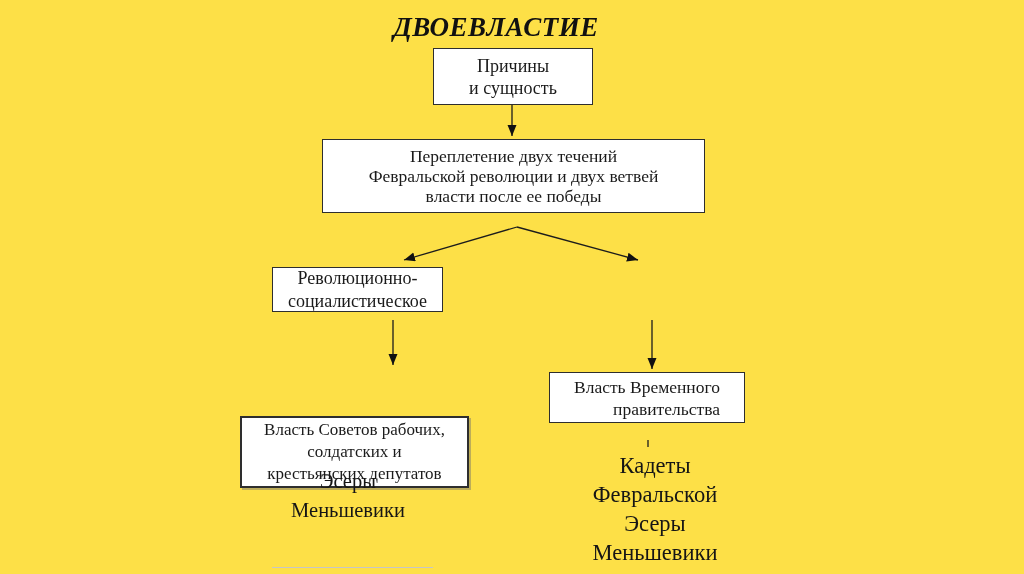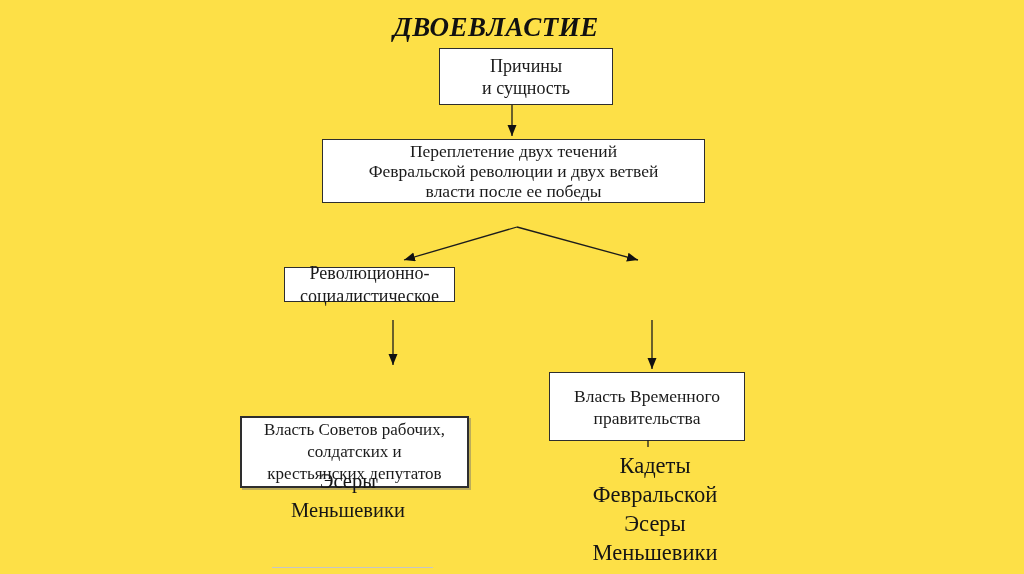"Причины" .b-causes { margin-left: 6px -> none; width: 174px -> 160px }
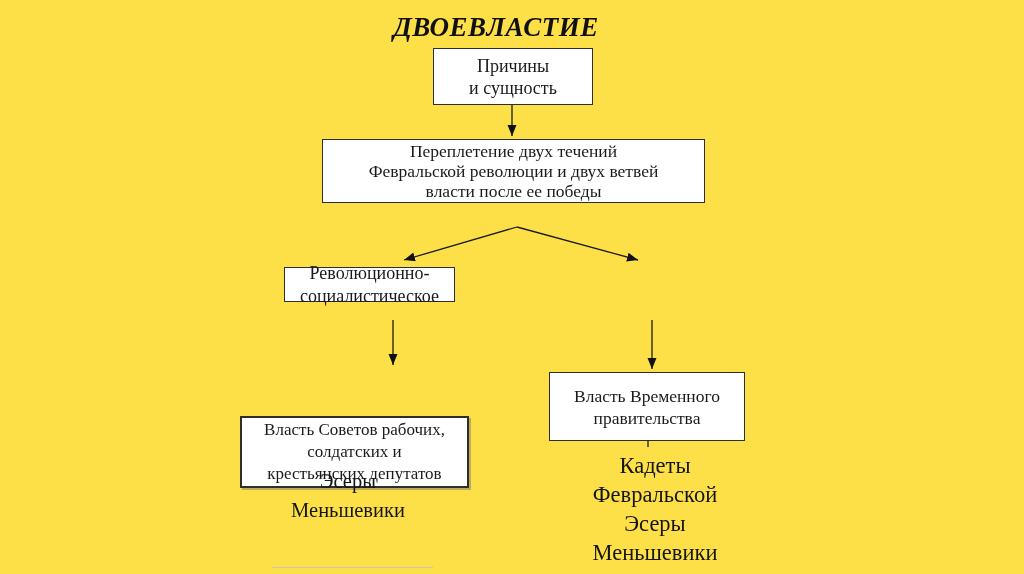"Переплетение двух течений" .b-inter { height: 64px -> 74px }
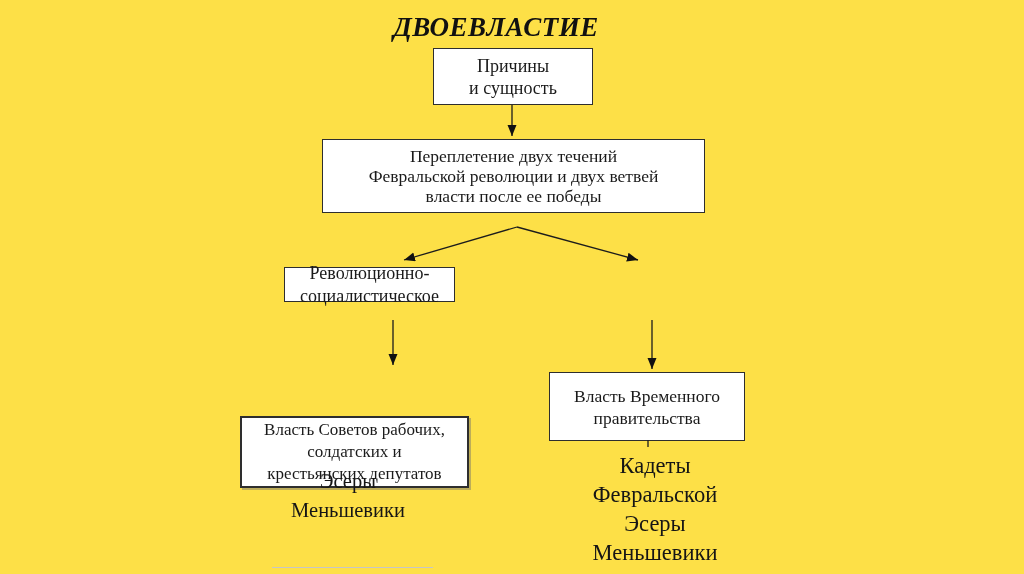"Революционно-" .b-revsoc { height: 35px -> 45px; margin-left: 12px -> none }
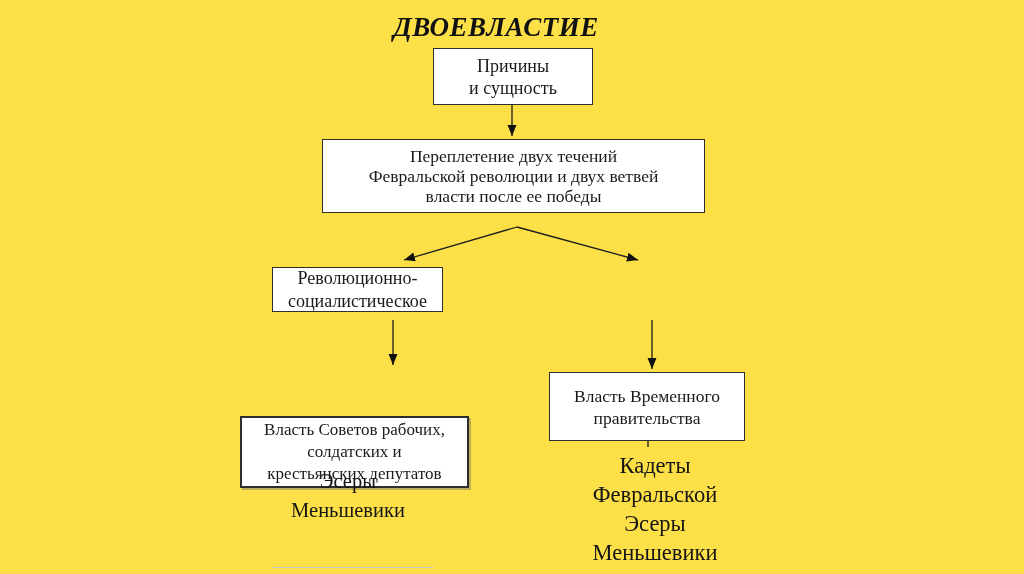"Власть Временного" .b-provgov { height: 69px -> 51px; text-align: none -> right }
